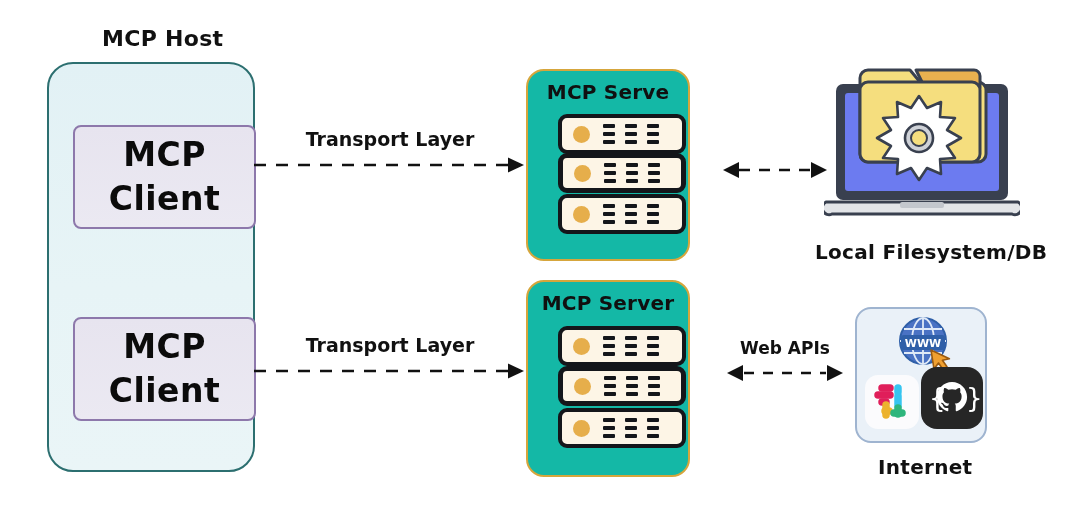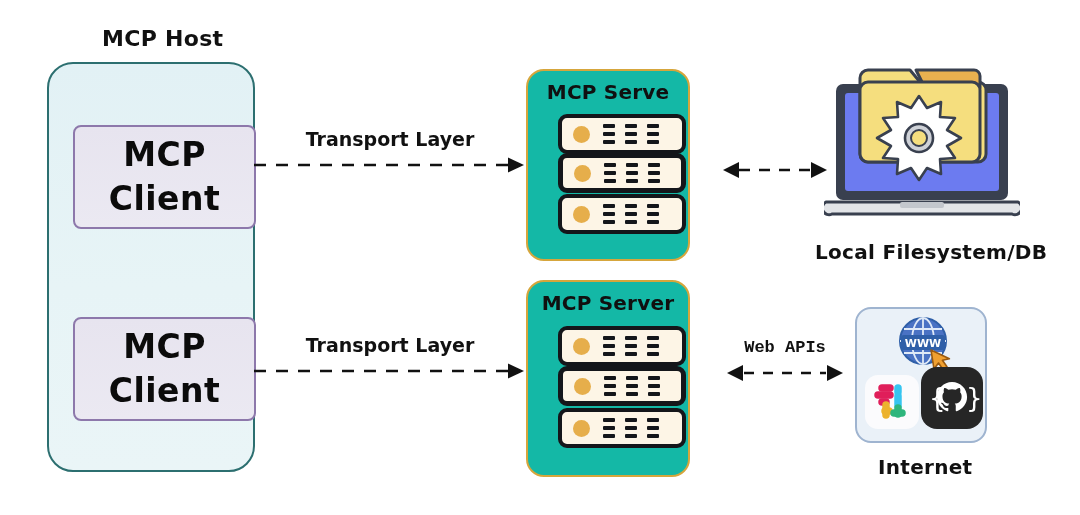"Web APIs" div.arrow-label { font-family: Liberation Mono, monospace -> none }
